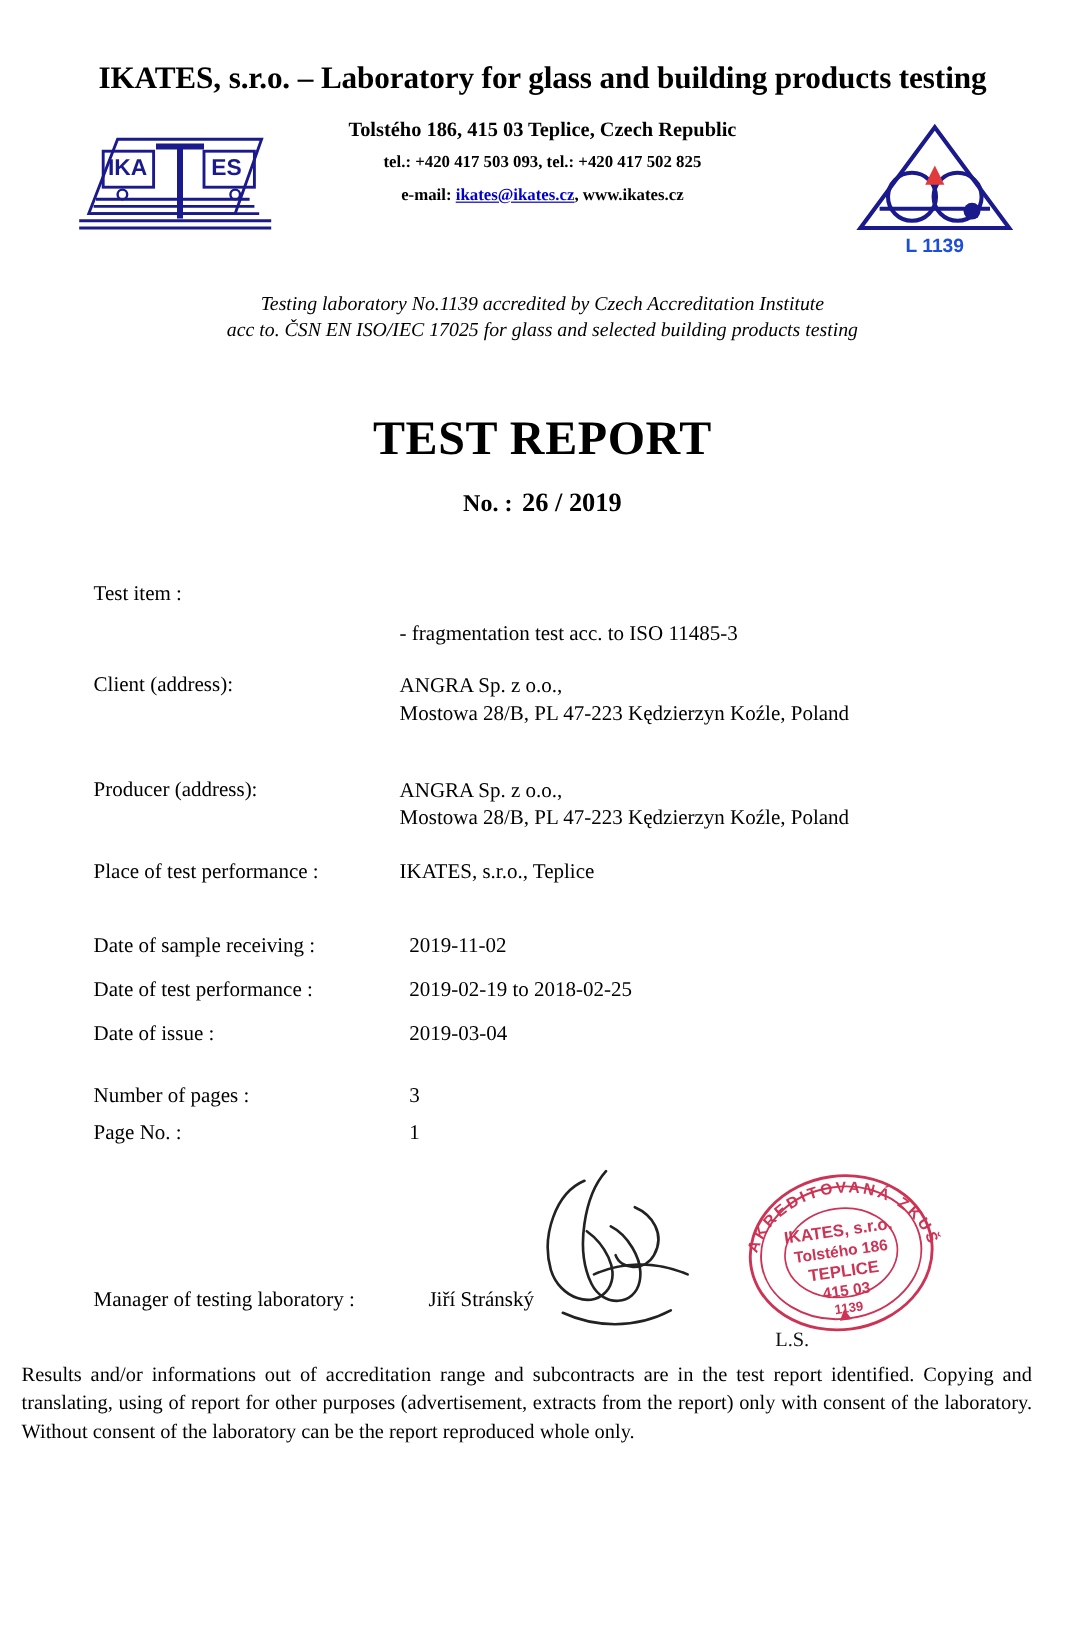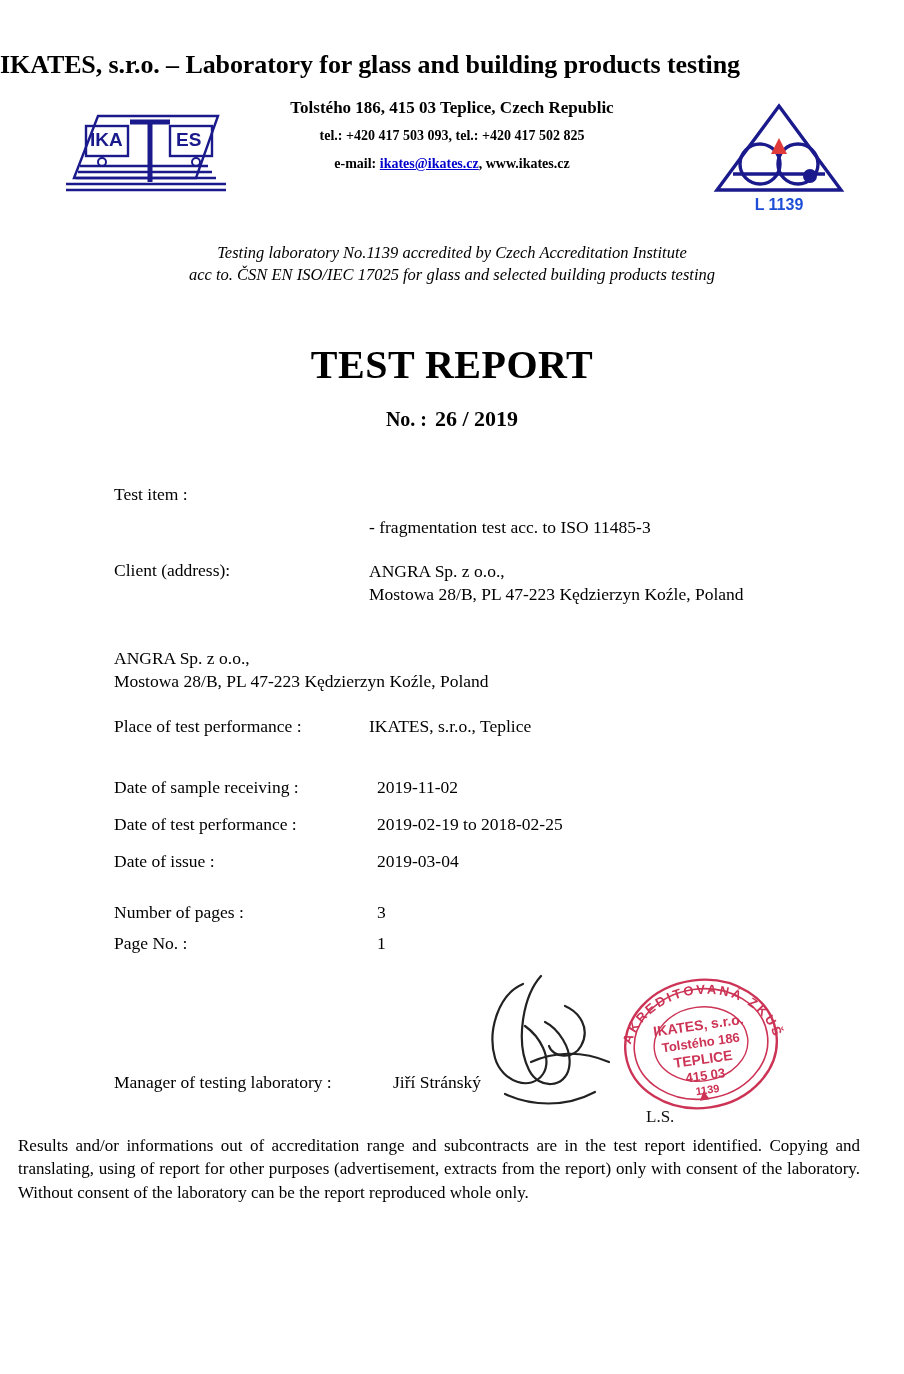"IKATES, s.r.o. – Laboratory for" .lab-title { text-align: left -> center }
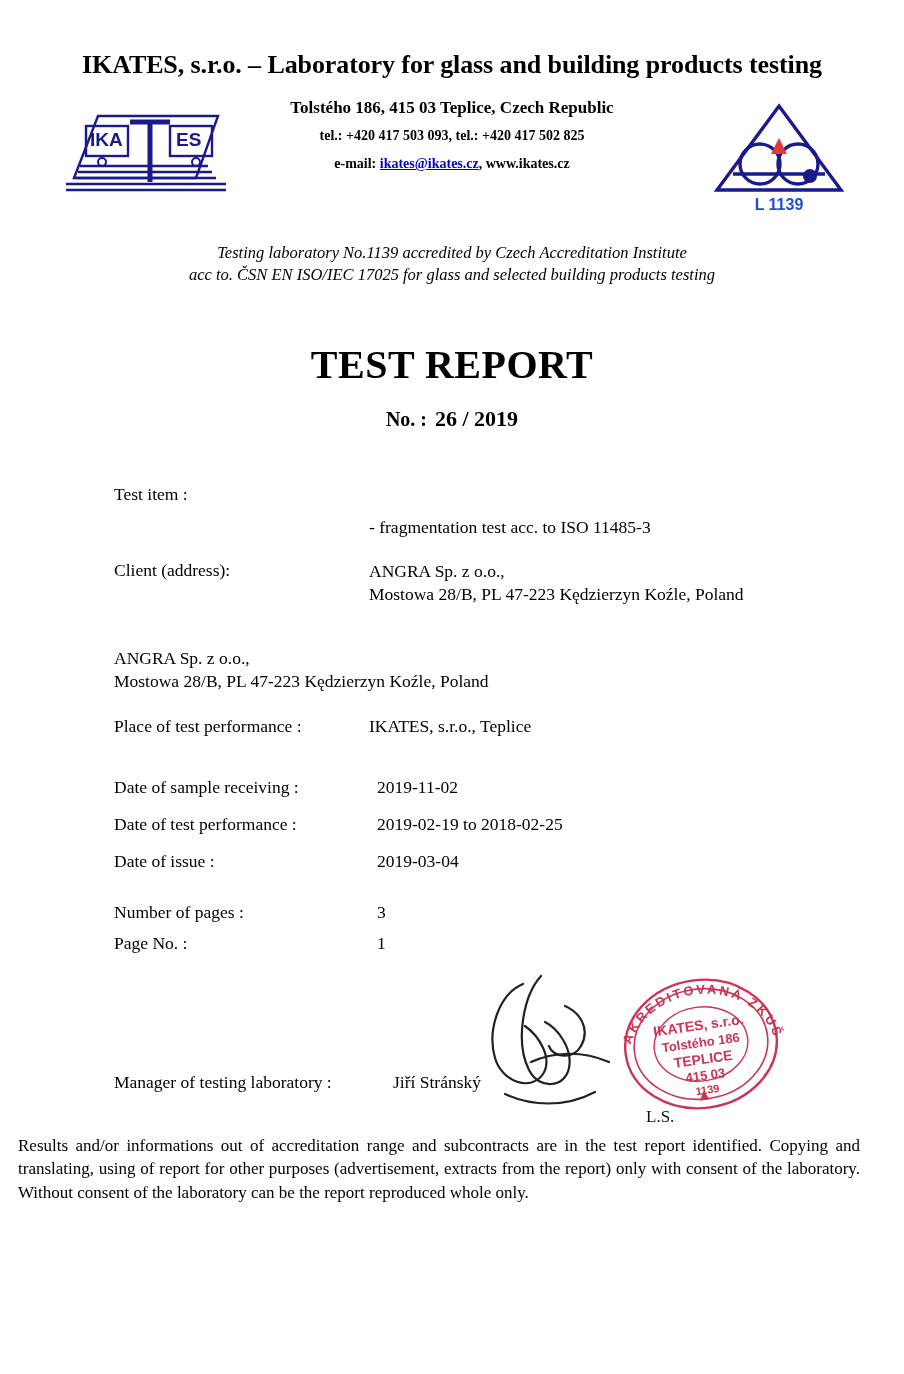"Test item :" .fields { margin-left: 36px -> none }
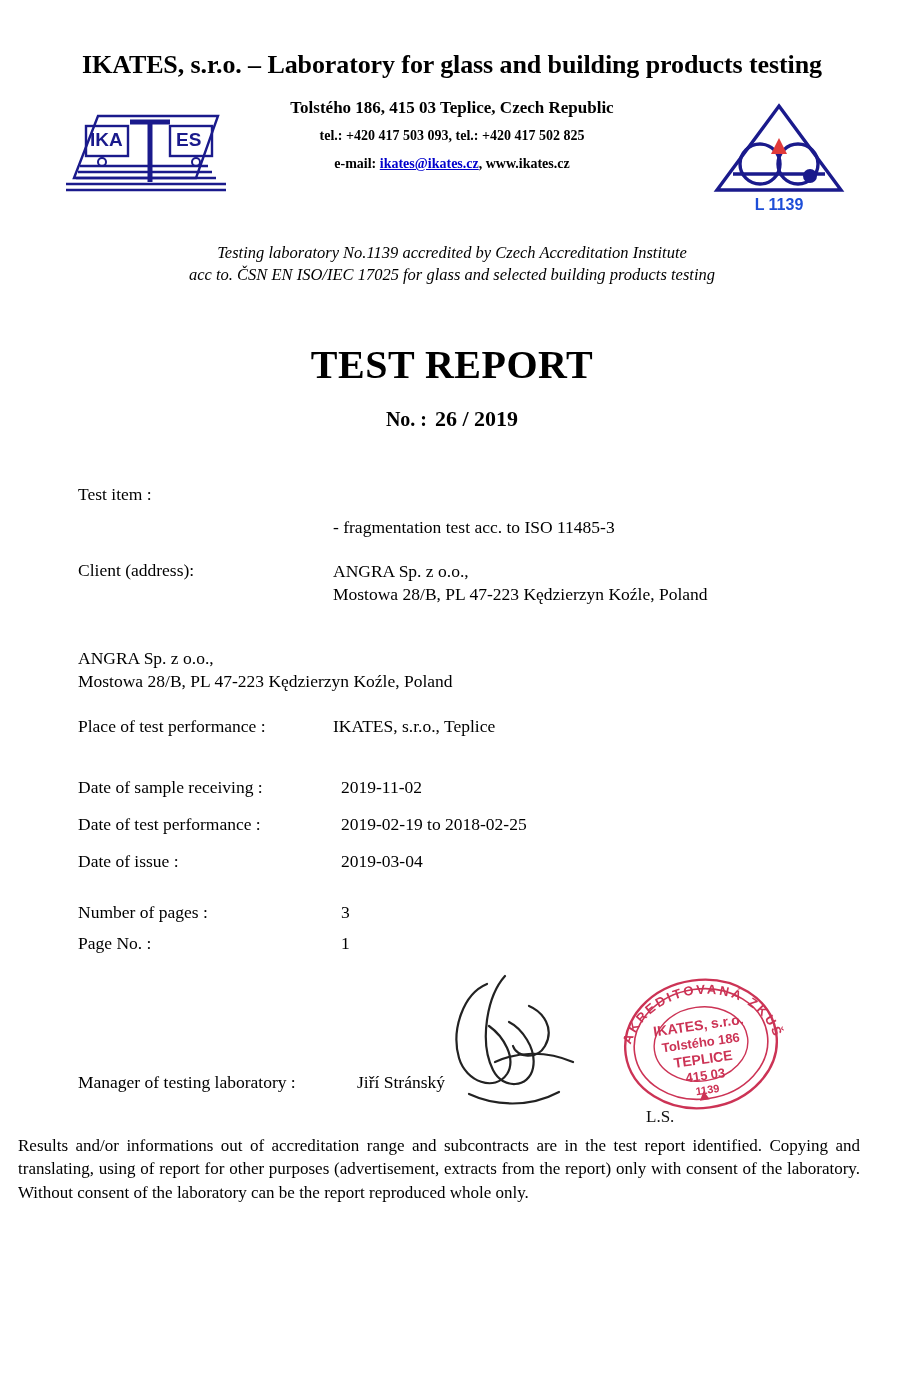"Producer (address):" div.lbl { html: none -> <div>Producer (address):</div> }
